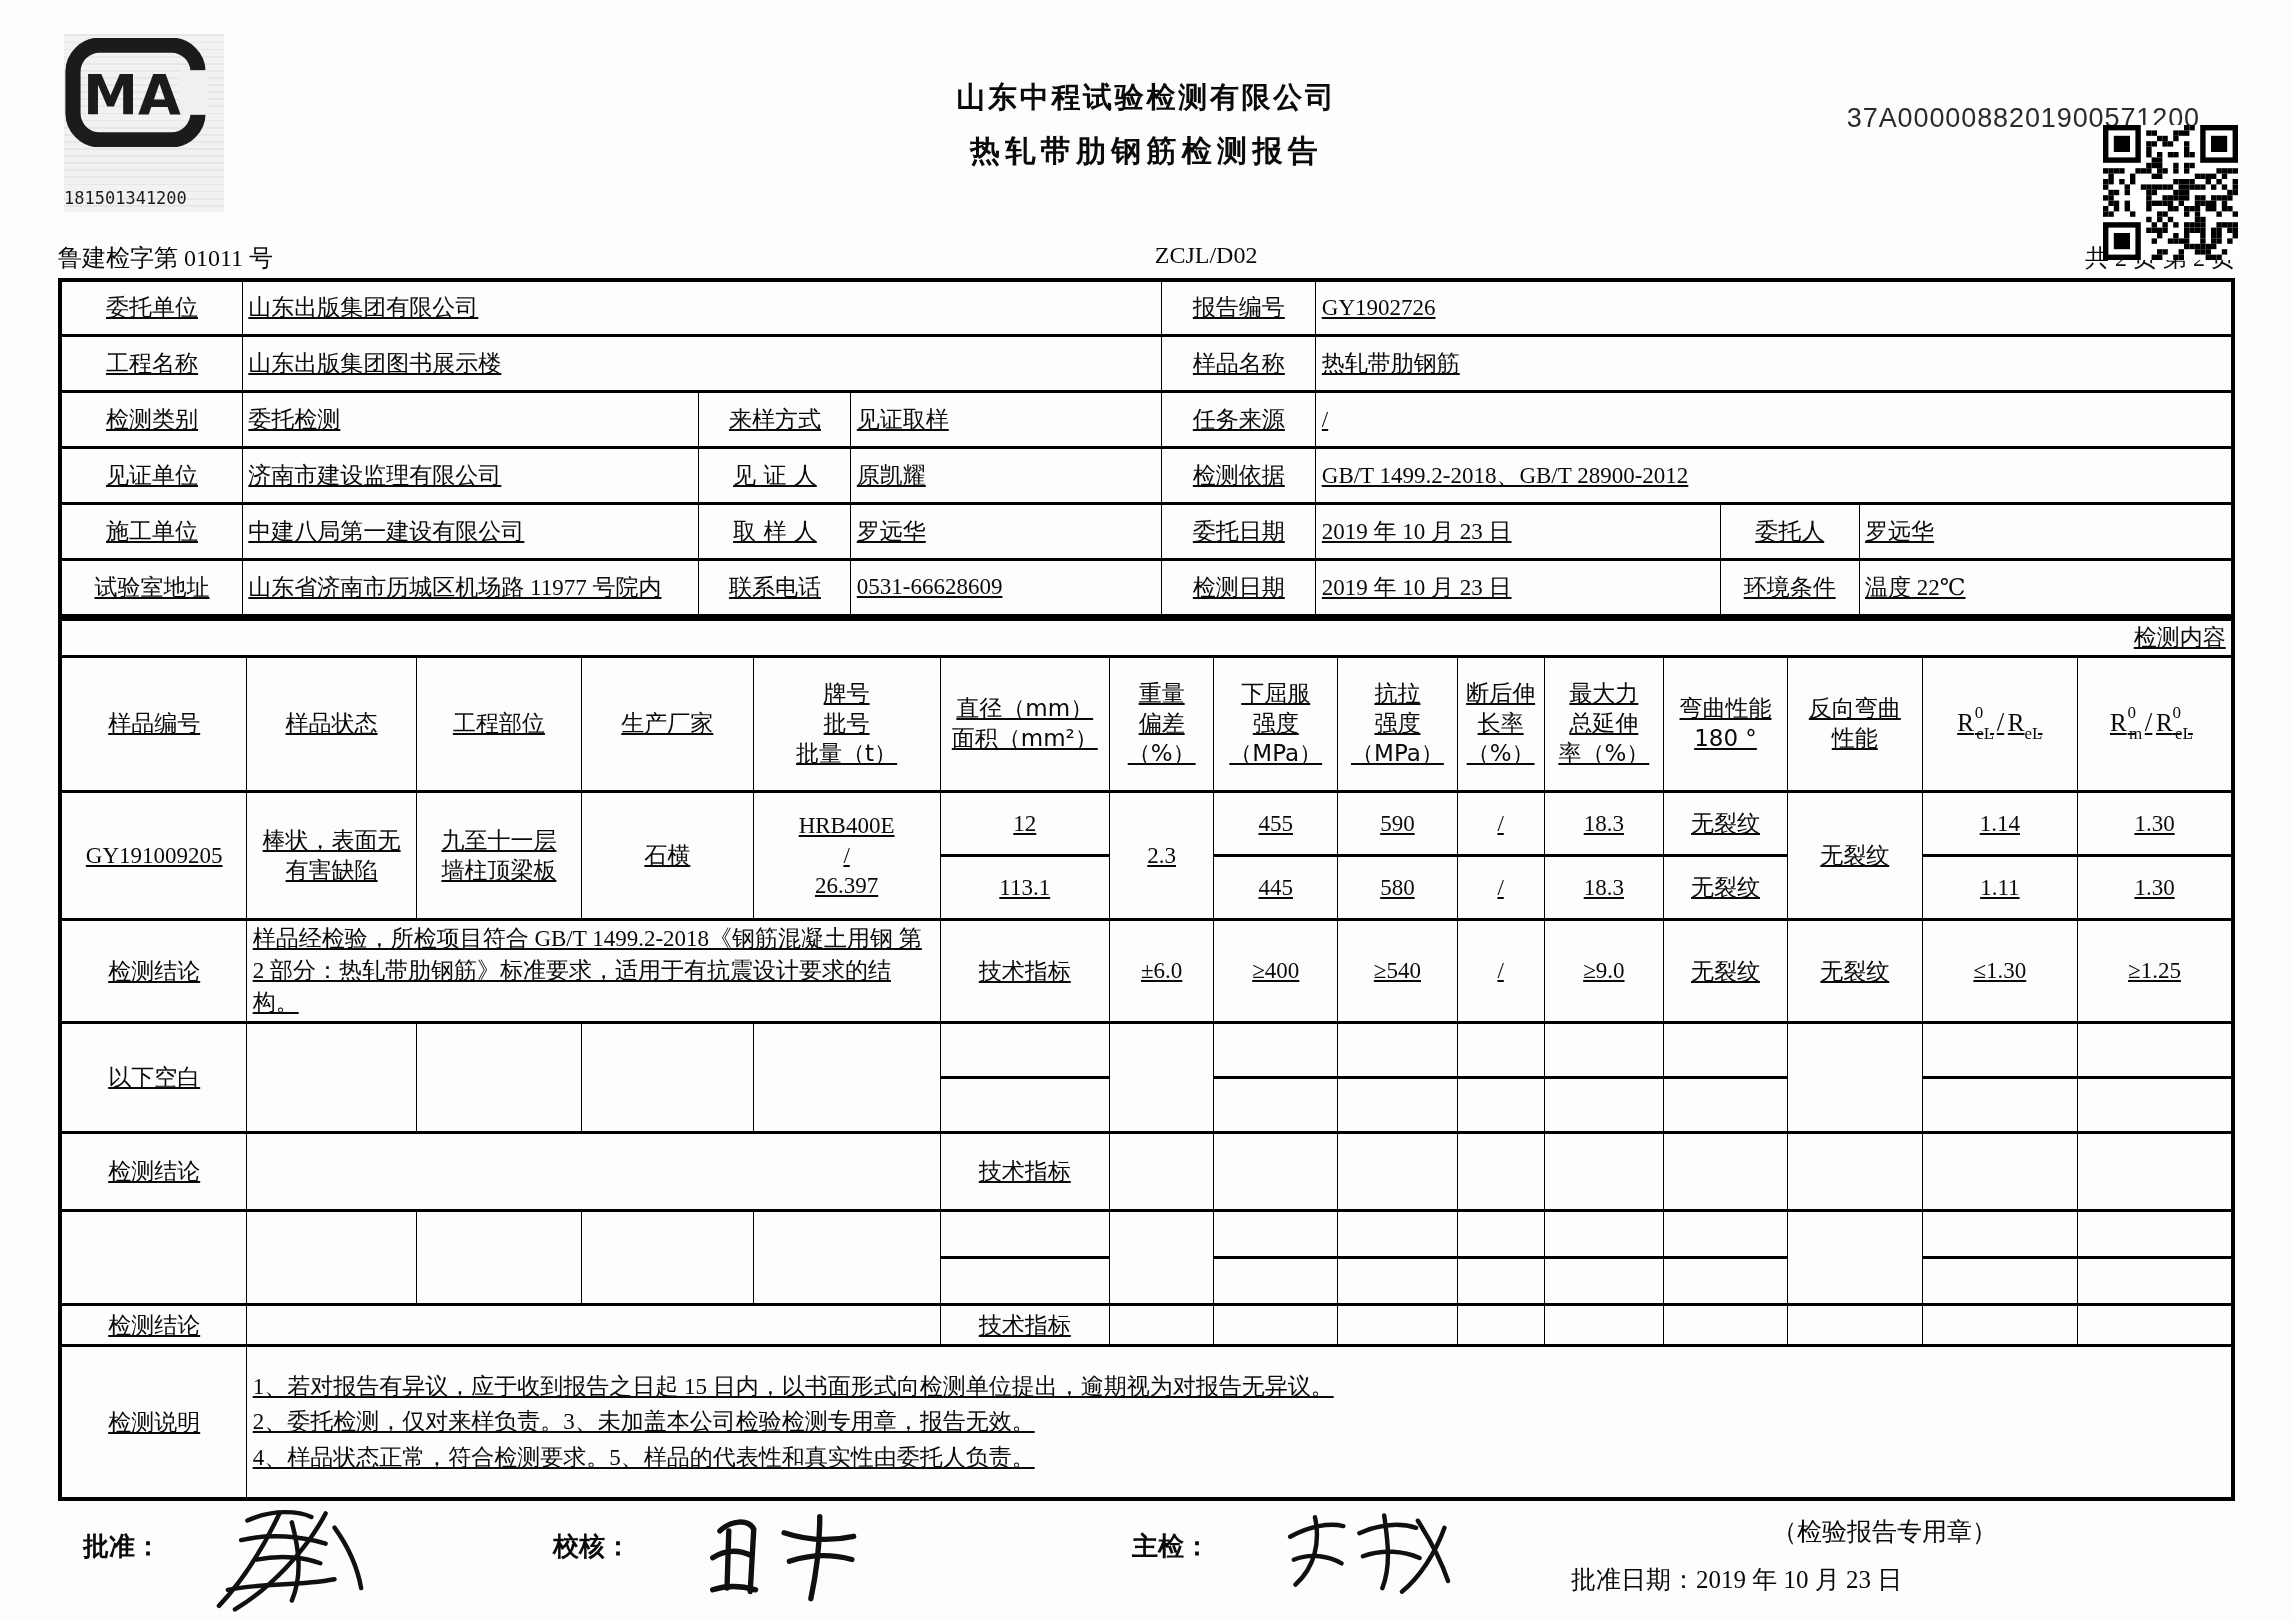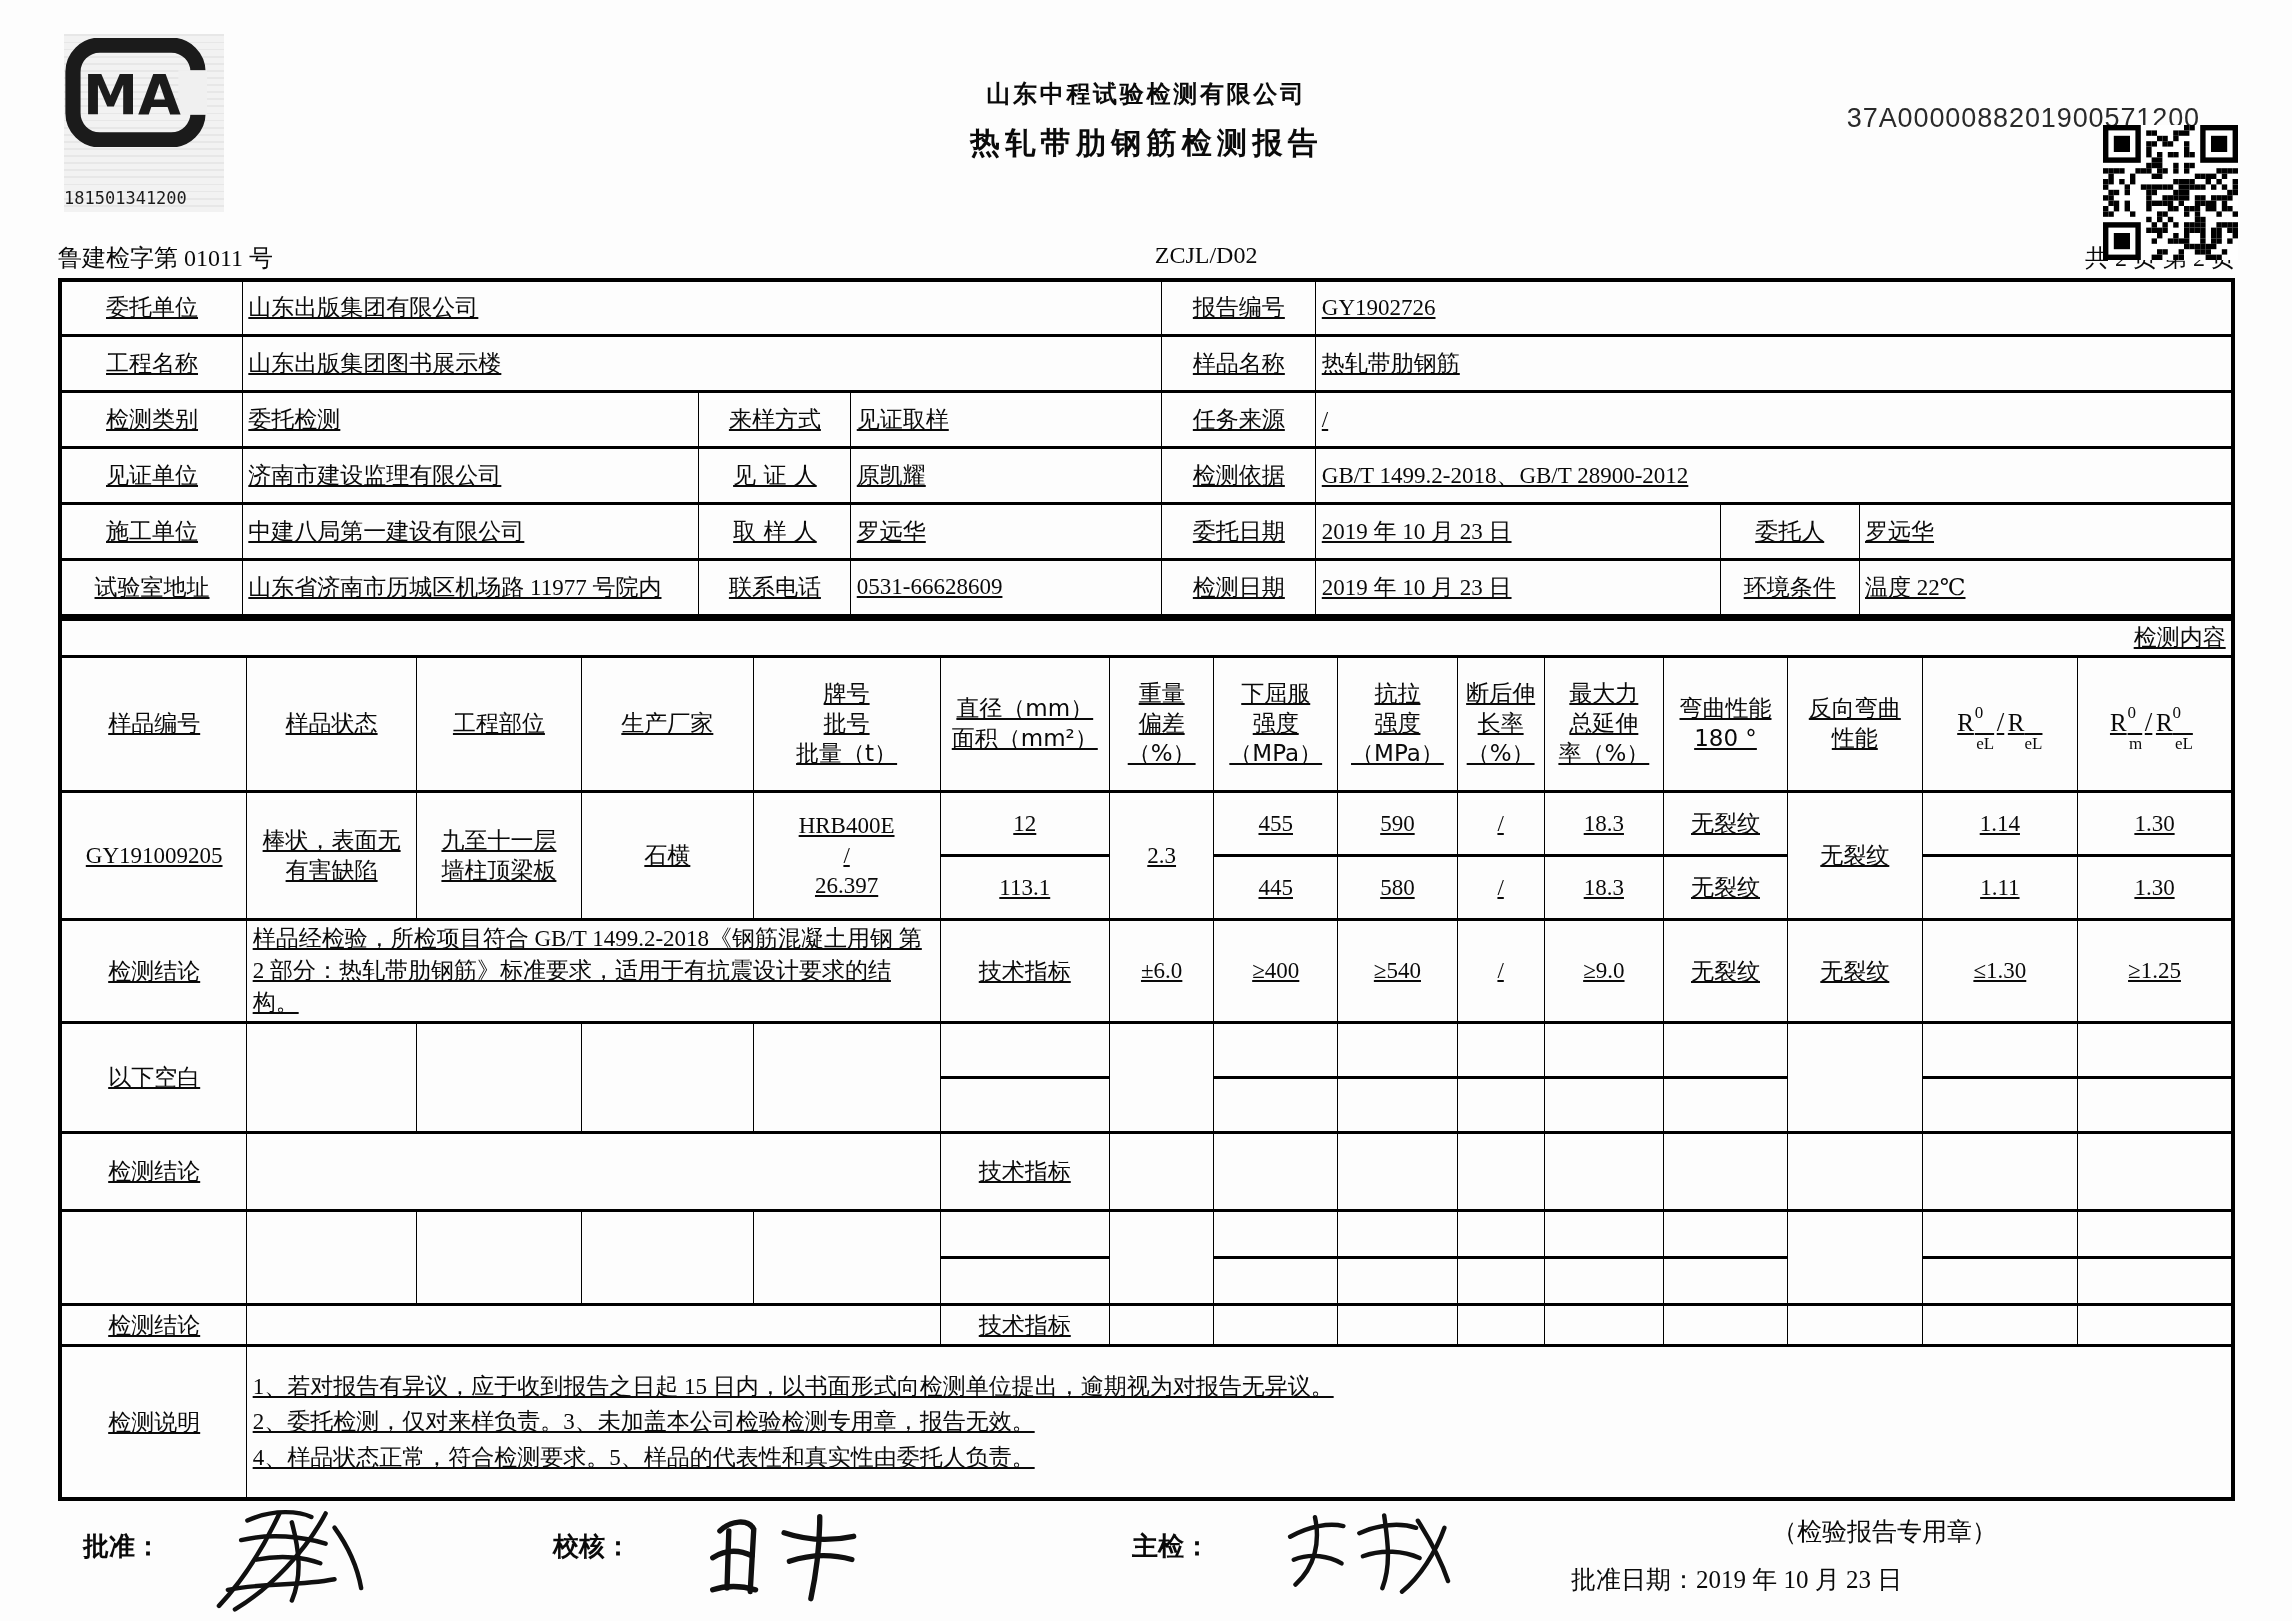"山东中程试验检测有限公司" .company { font-size: 24px -> 29px }
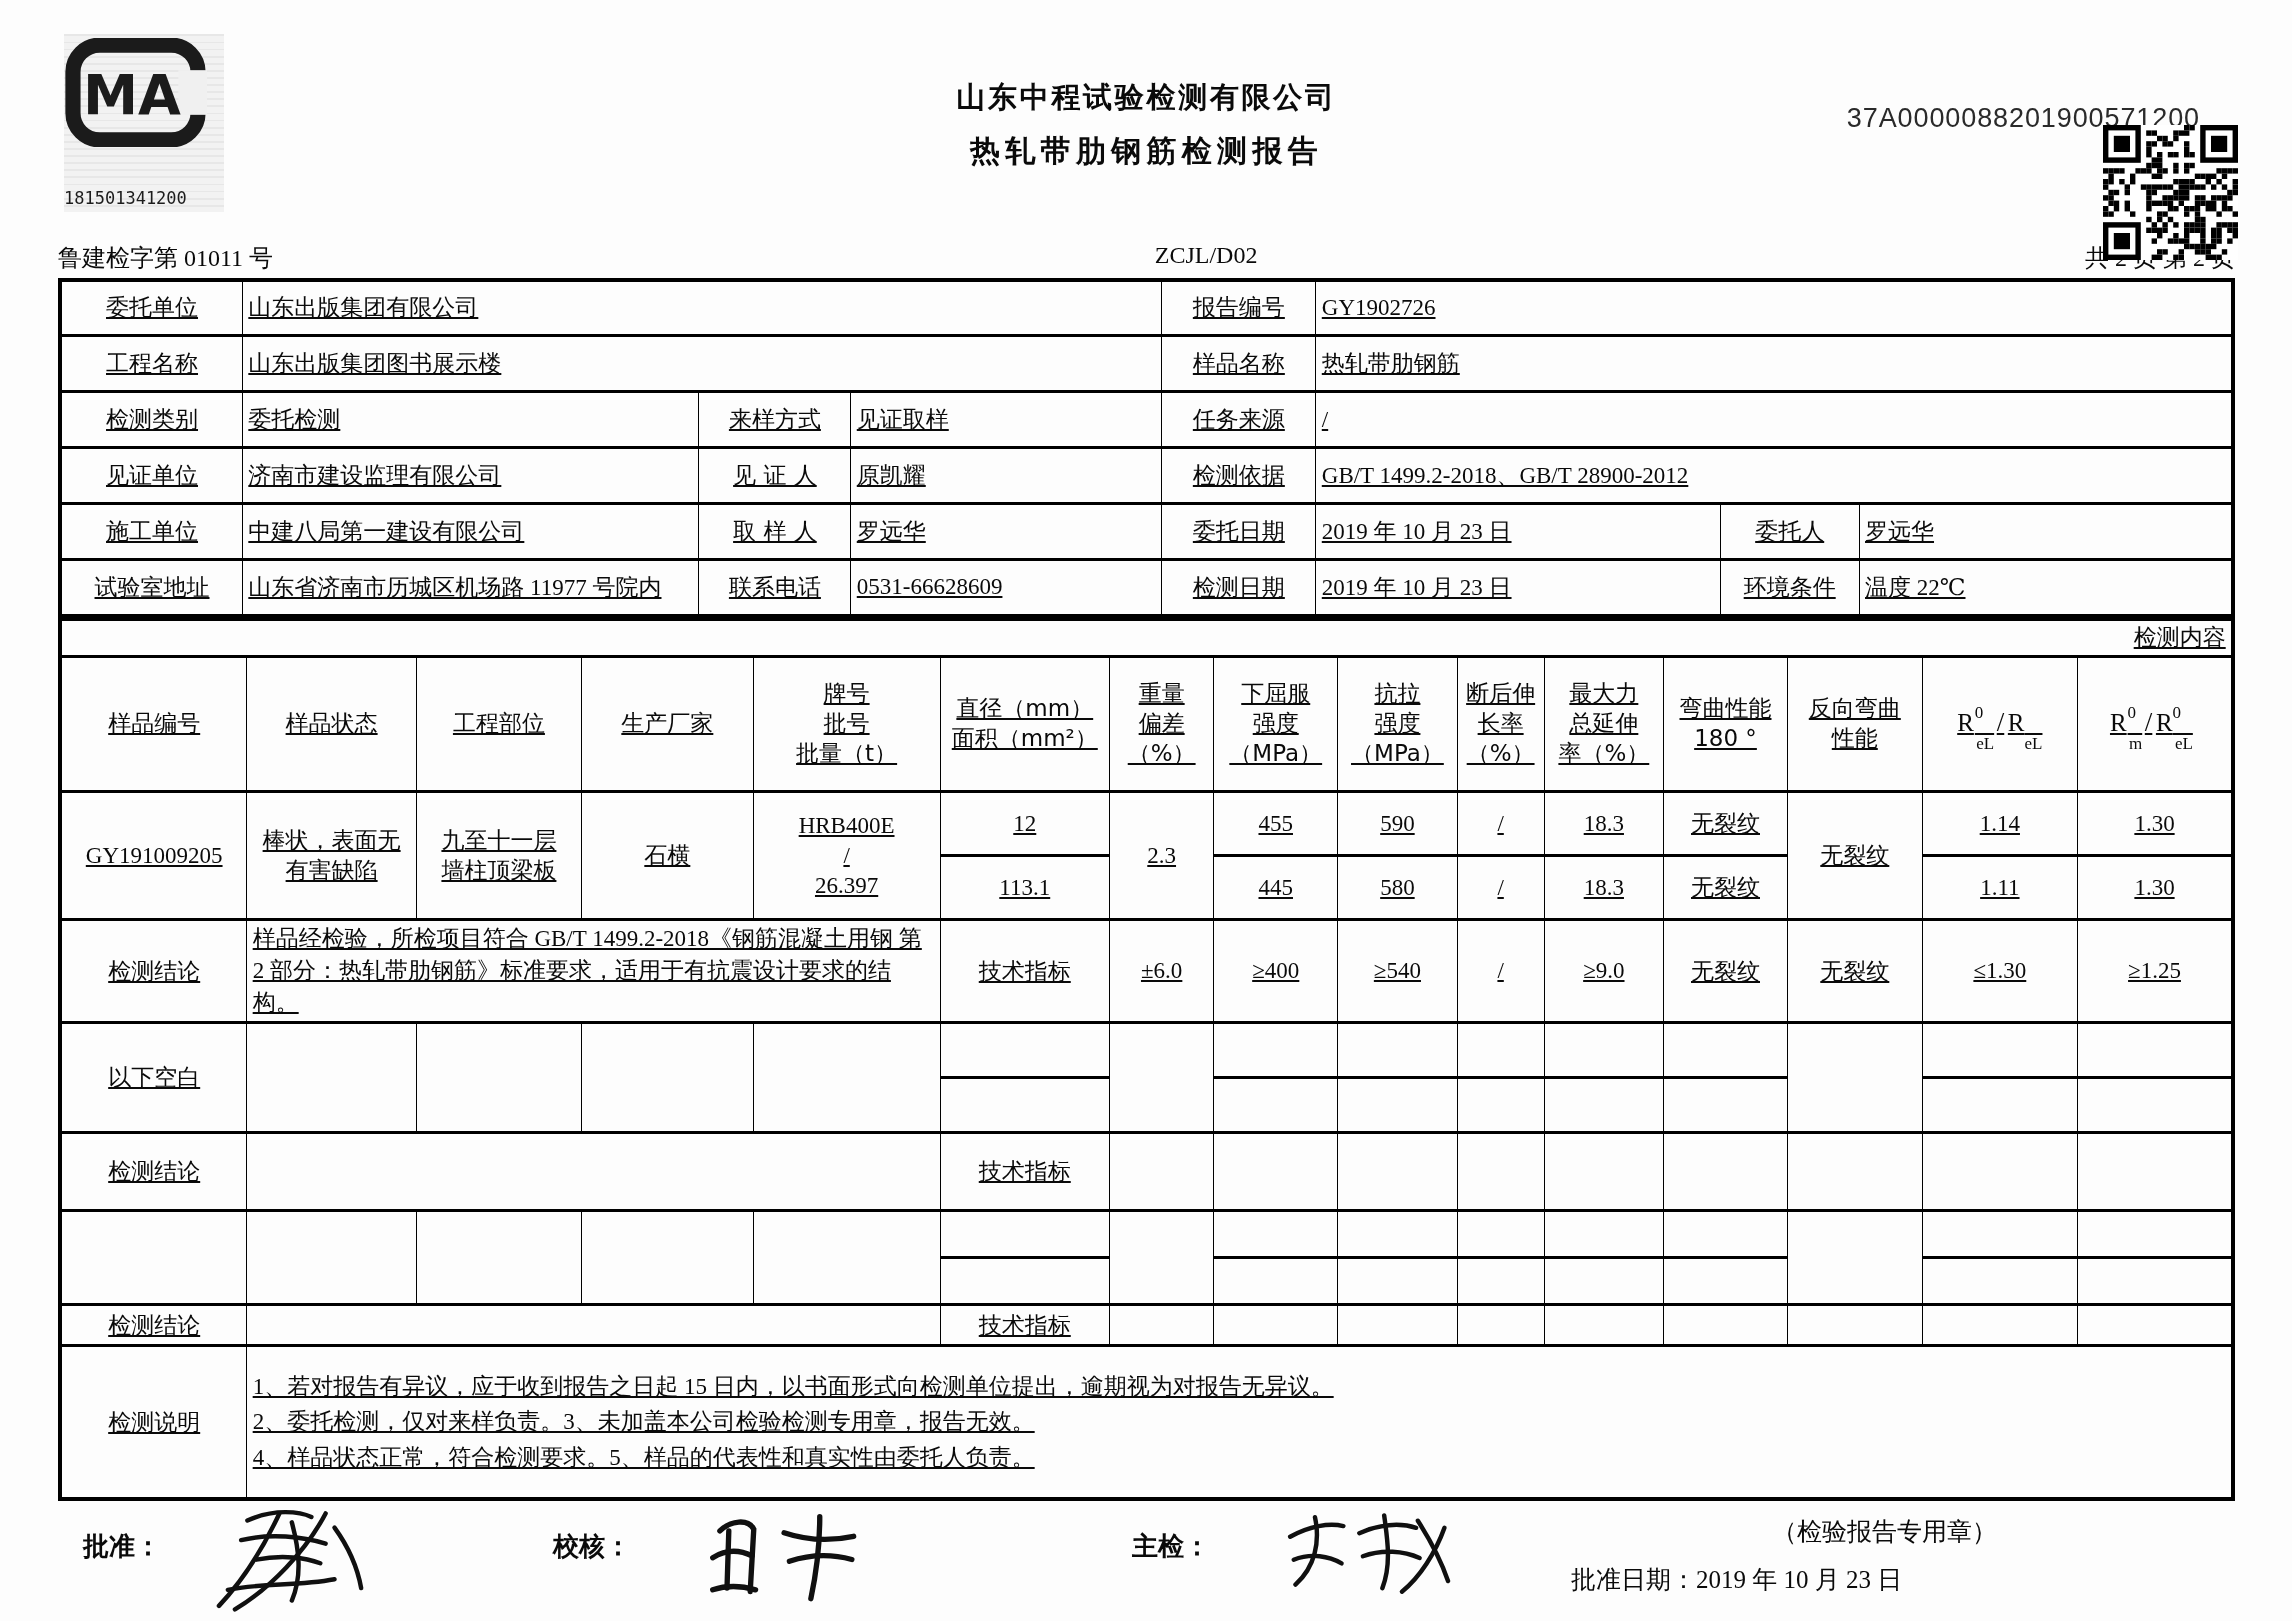"eL" .rr sub { top: 12px -> 2px }
